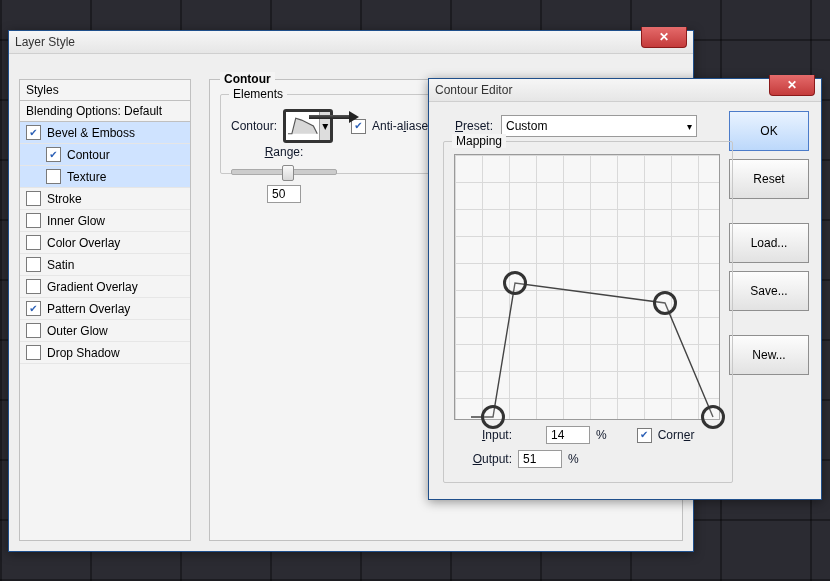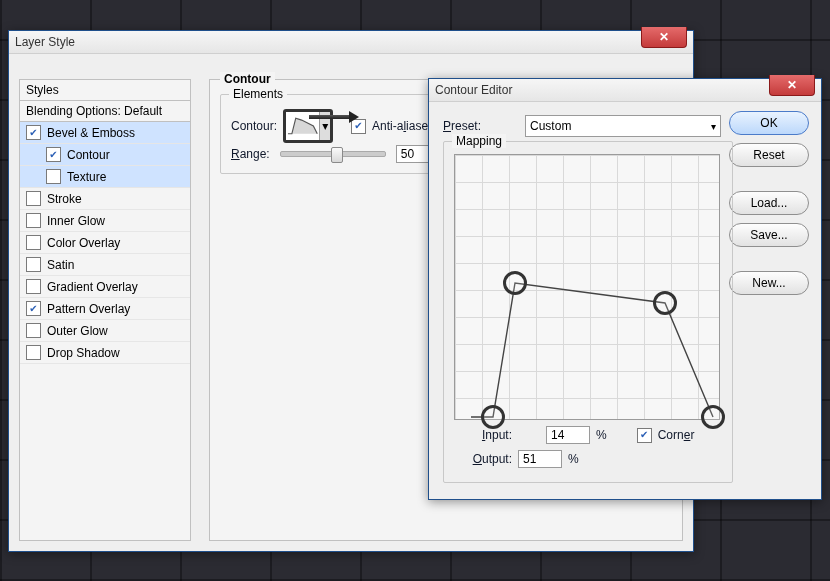"Preset:" div { left: 14px -> 26px }
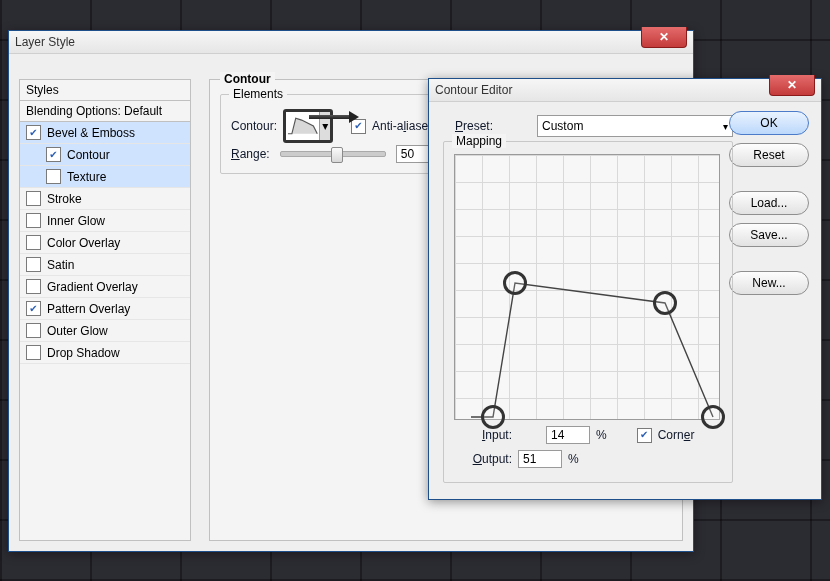"Custom" .dropdown { margin-left: 36px -> none }
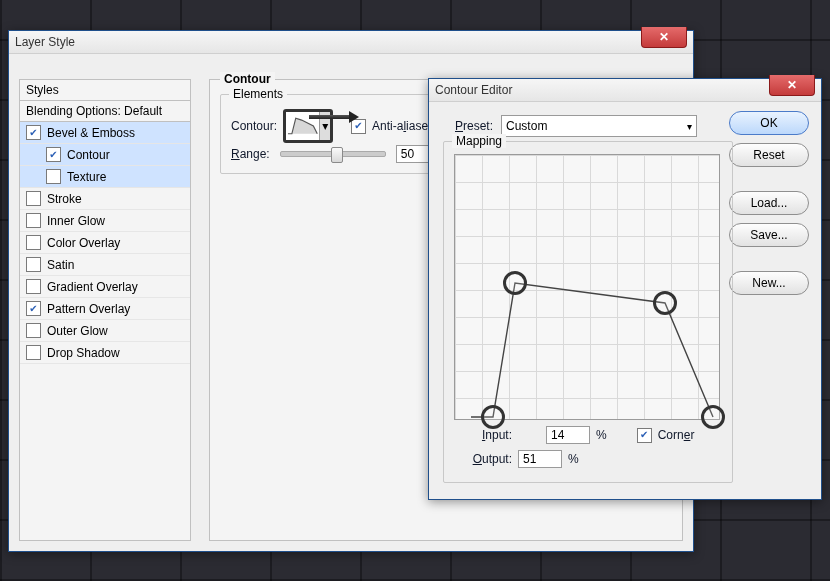"OK" .btn { border-radius: 12px -> 0; padding: 0 8px -> 8px 8px }
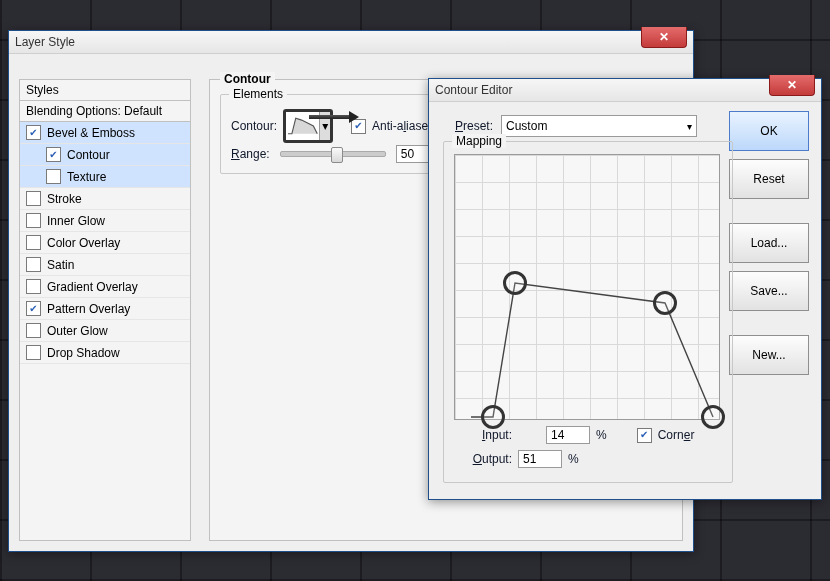"Range:" div.contour-row { flex-direction: none -> column }
